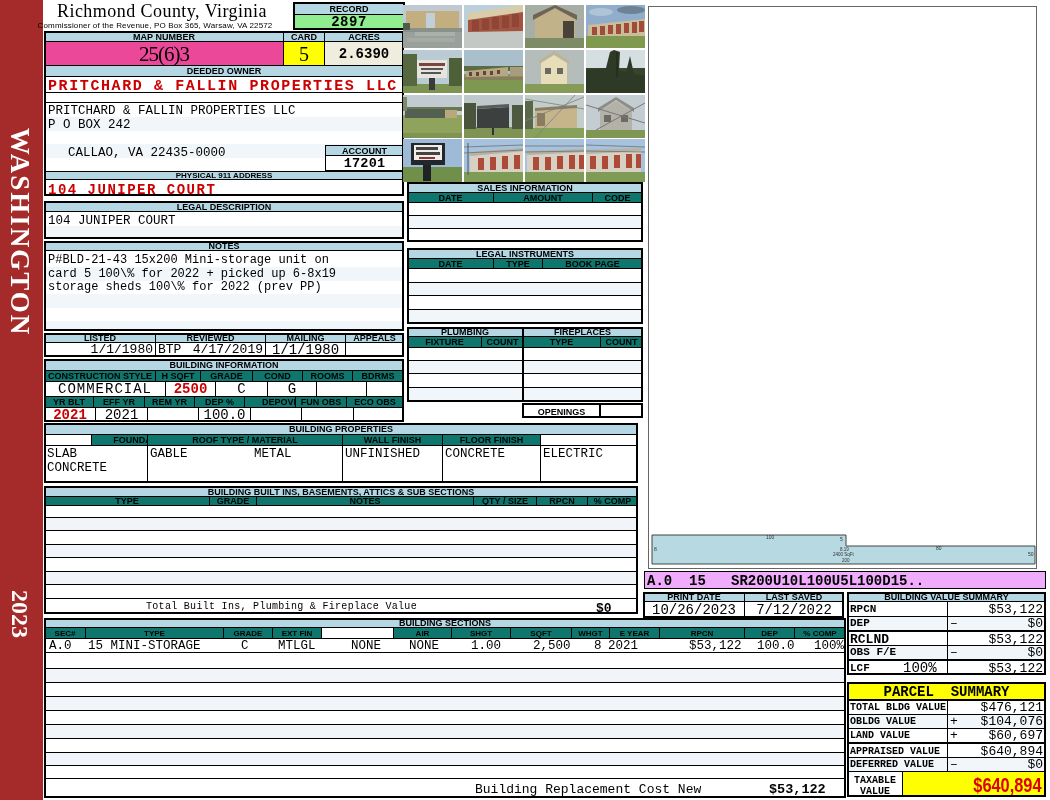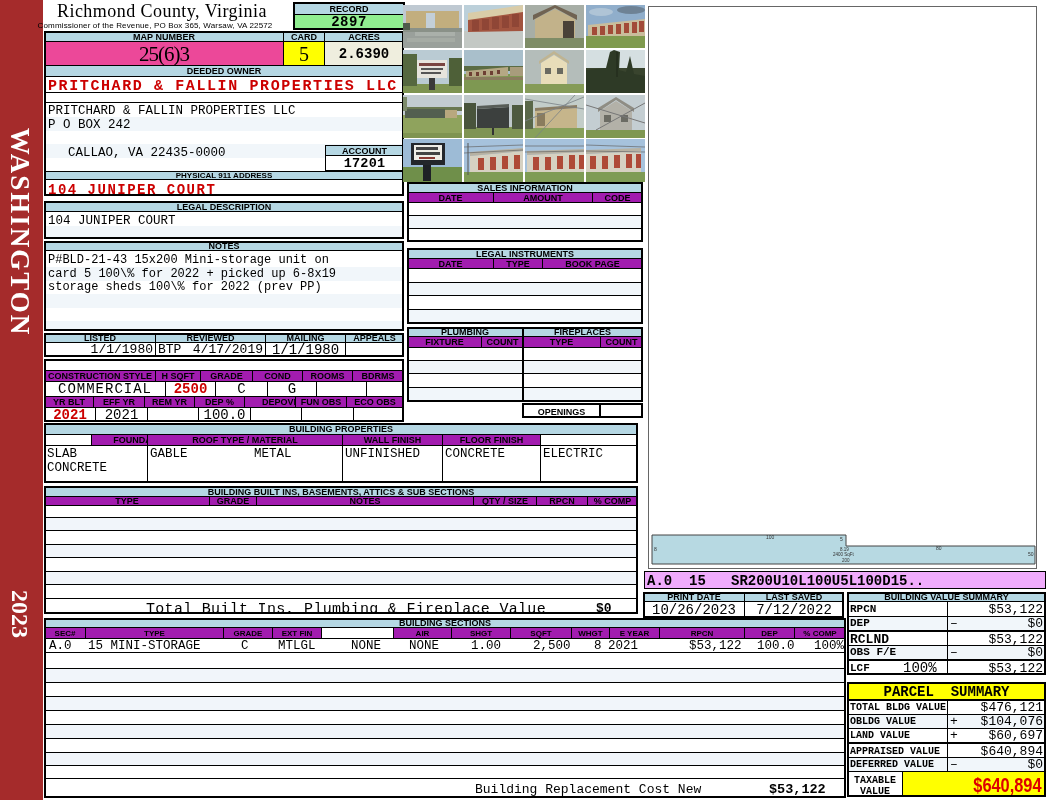"DATE" .whdr { background: #a21caf -> #0f766e }
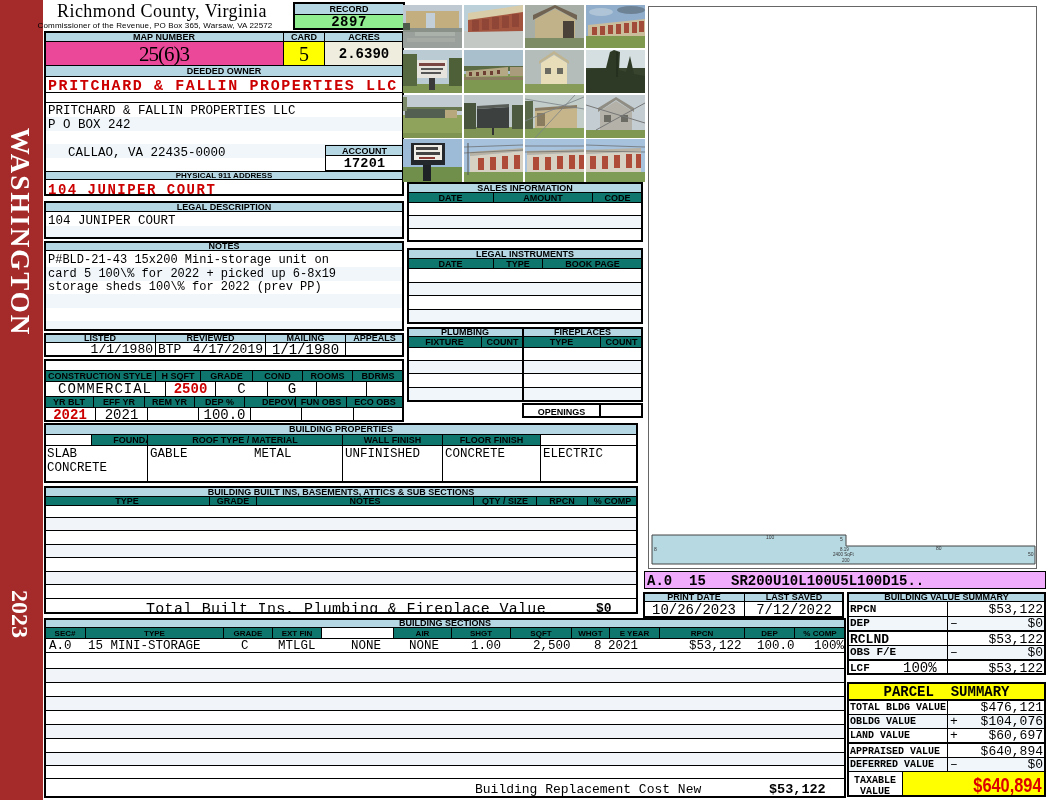"BUILDING INFORMATION" div.hdr { html: none -> <div>BUILDING INFORMATION</div> }
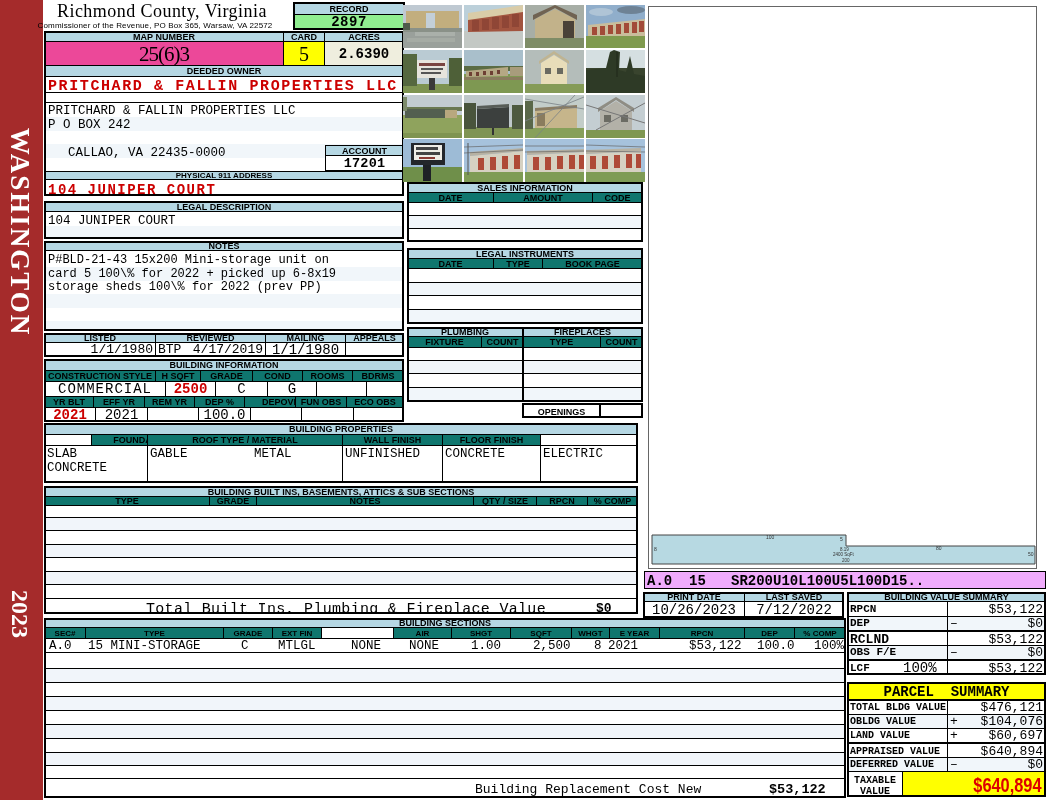"Total Built Ins, Plumbing &" div.abs { font-size: 15px -> 10px }
